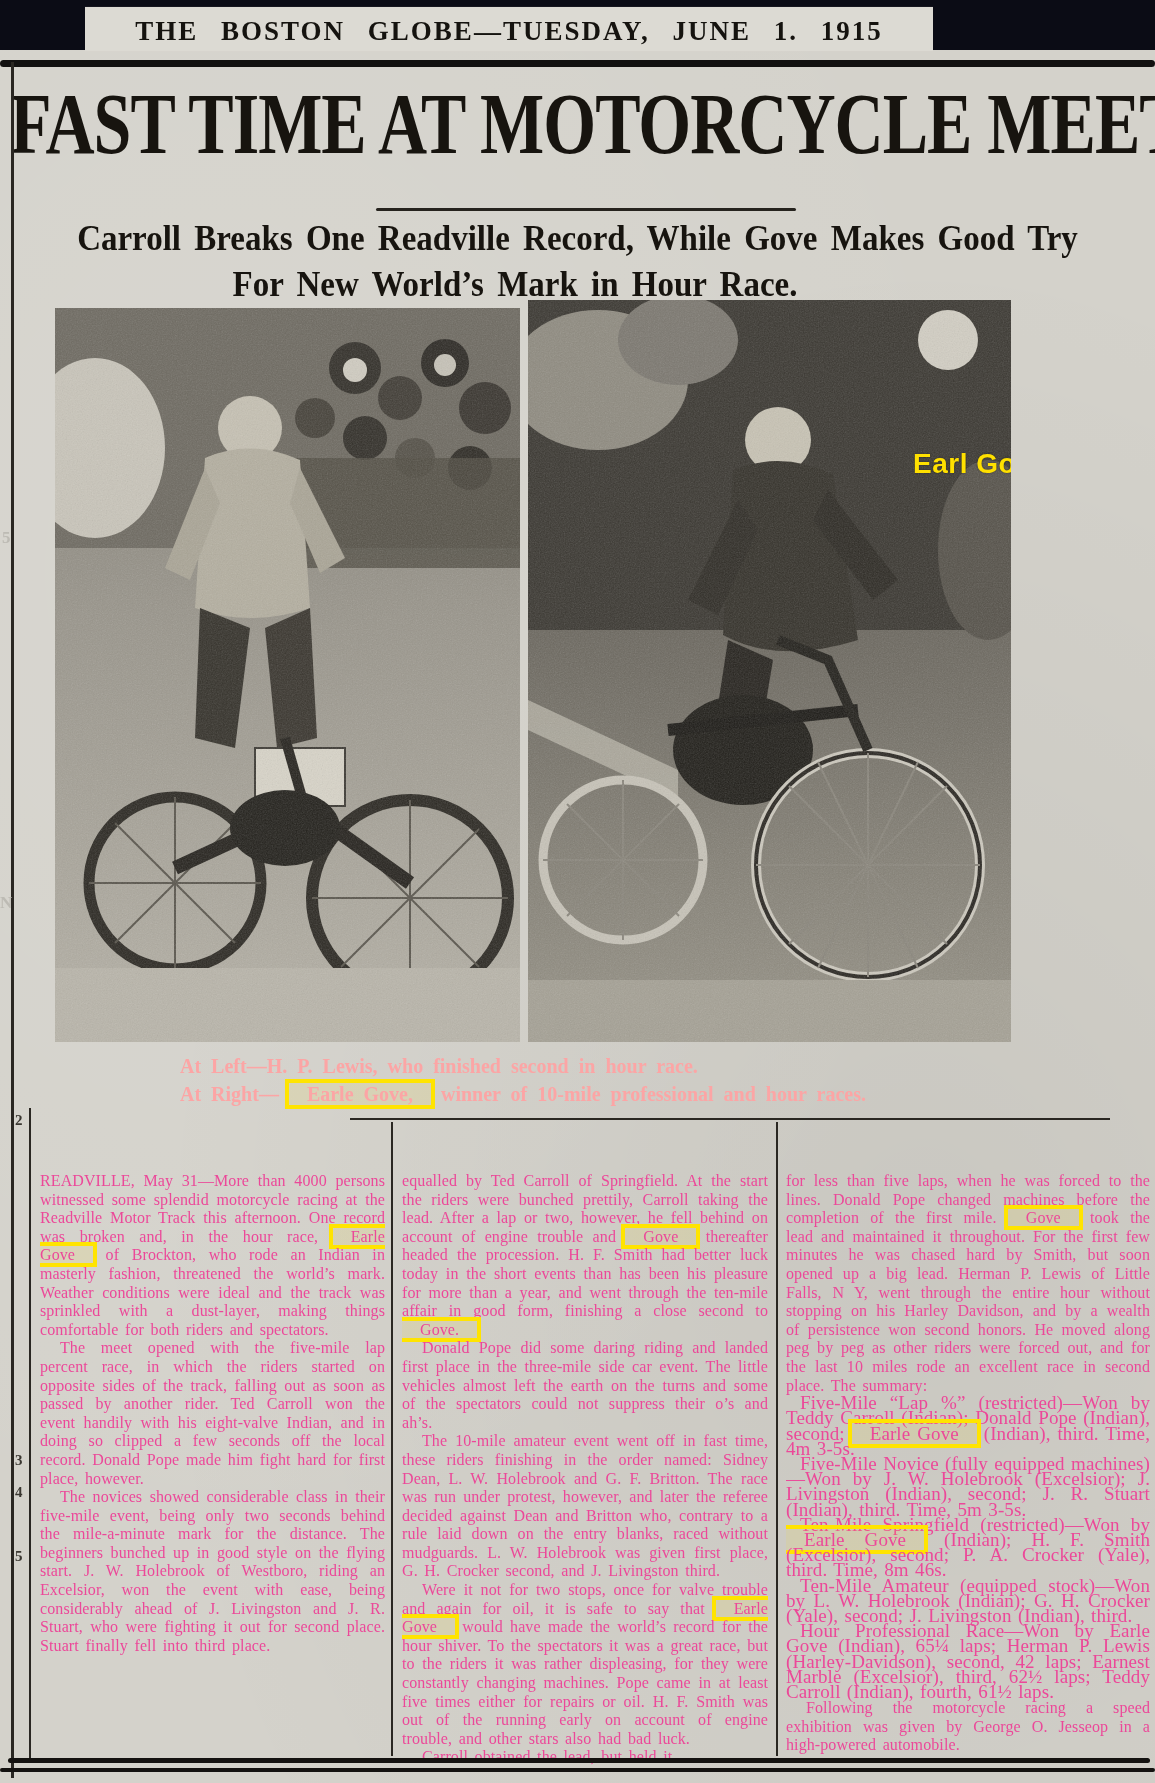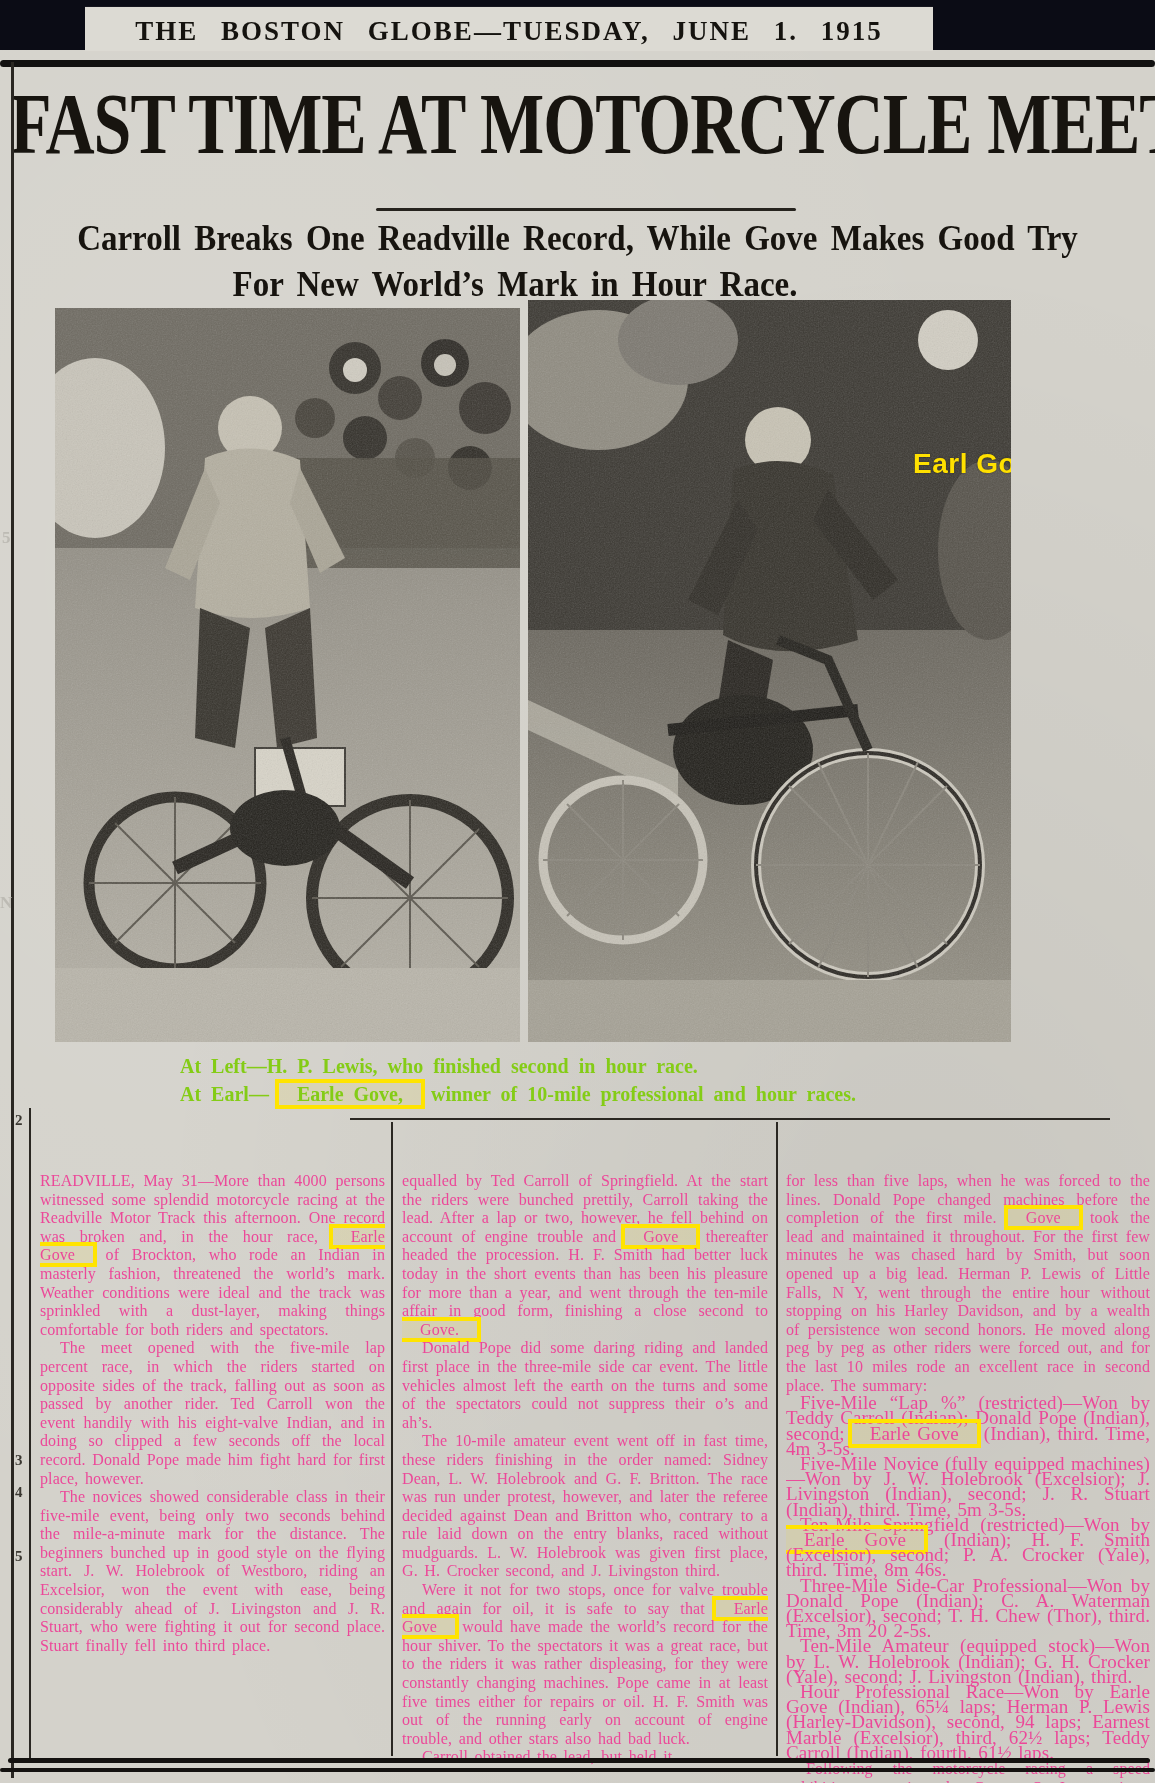"At Left—H. P. Lewis, who" .captions { color: #84cc16 -> #fca5a5 }
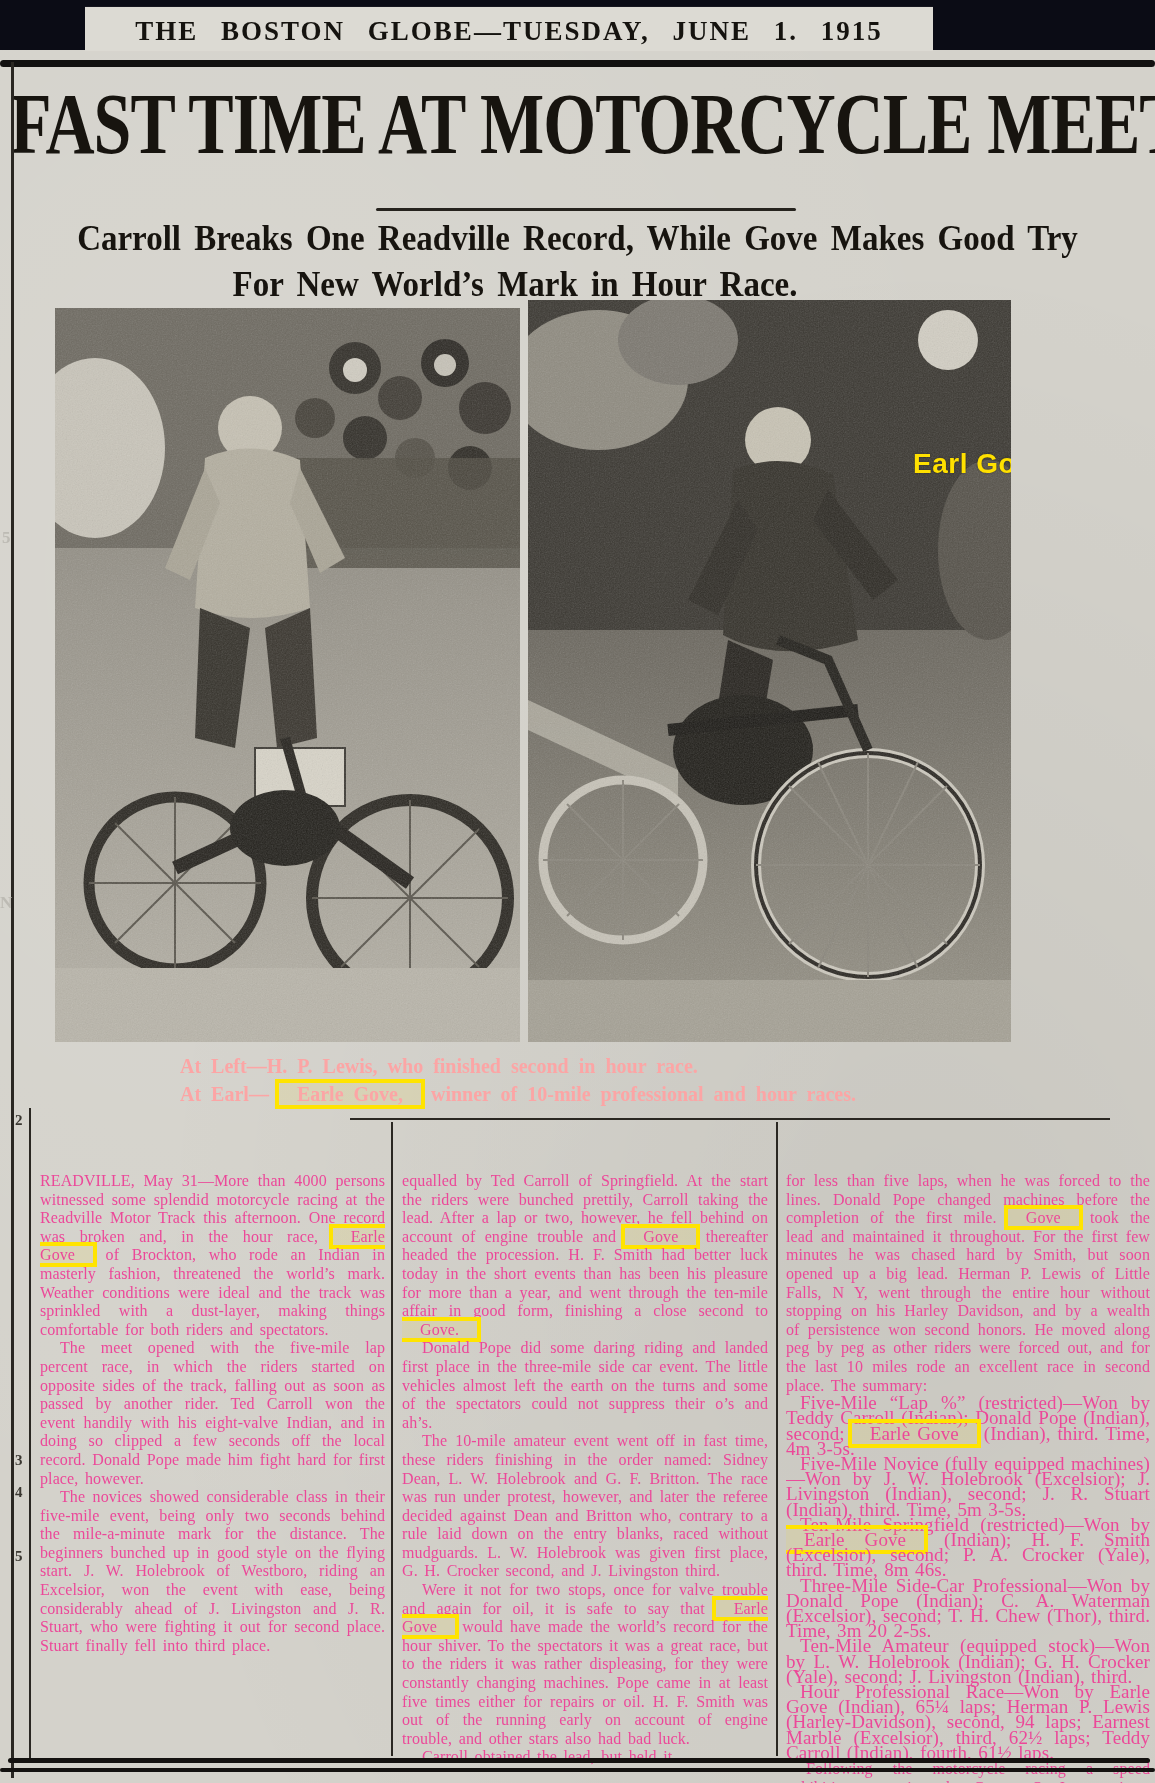"At Earl—" span { text: Earl -> Right }
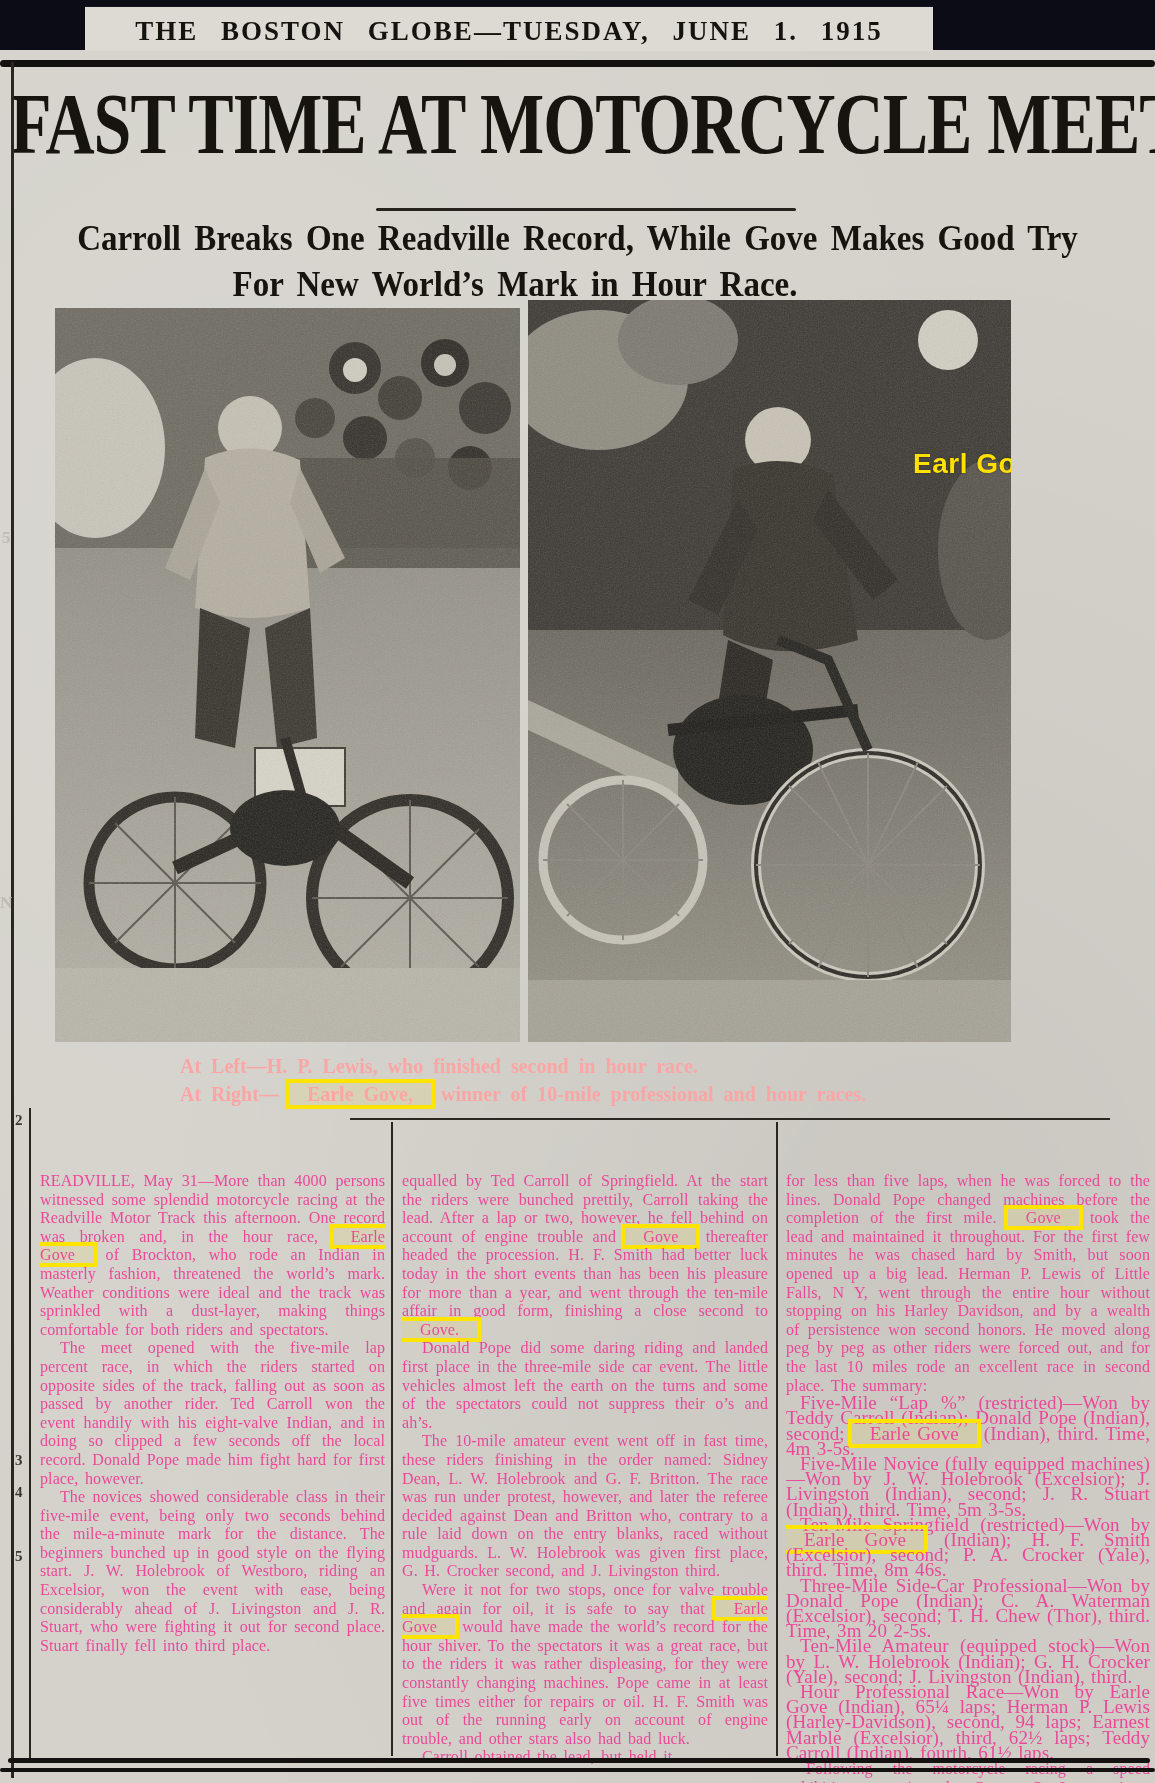"Three-Mile Side-Car Professional—Won by" p.small { html: <p><span>Three-Mile Side-Car Professional—Won by Donald Pope (Indian); C. A. Waterman (Excelsior), second; T. H. Chew (Thor), third. Time, 3m 20 2-5s.</span></p> -> none }
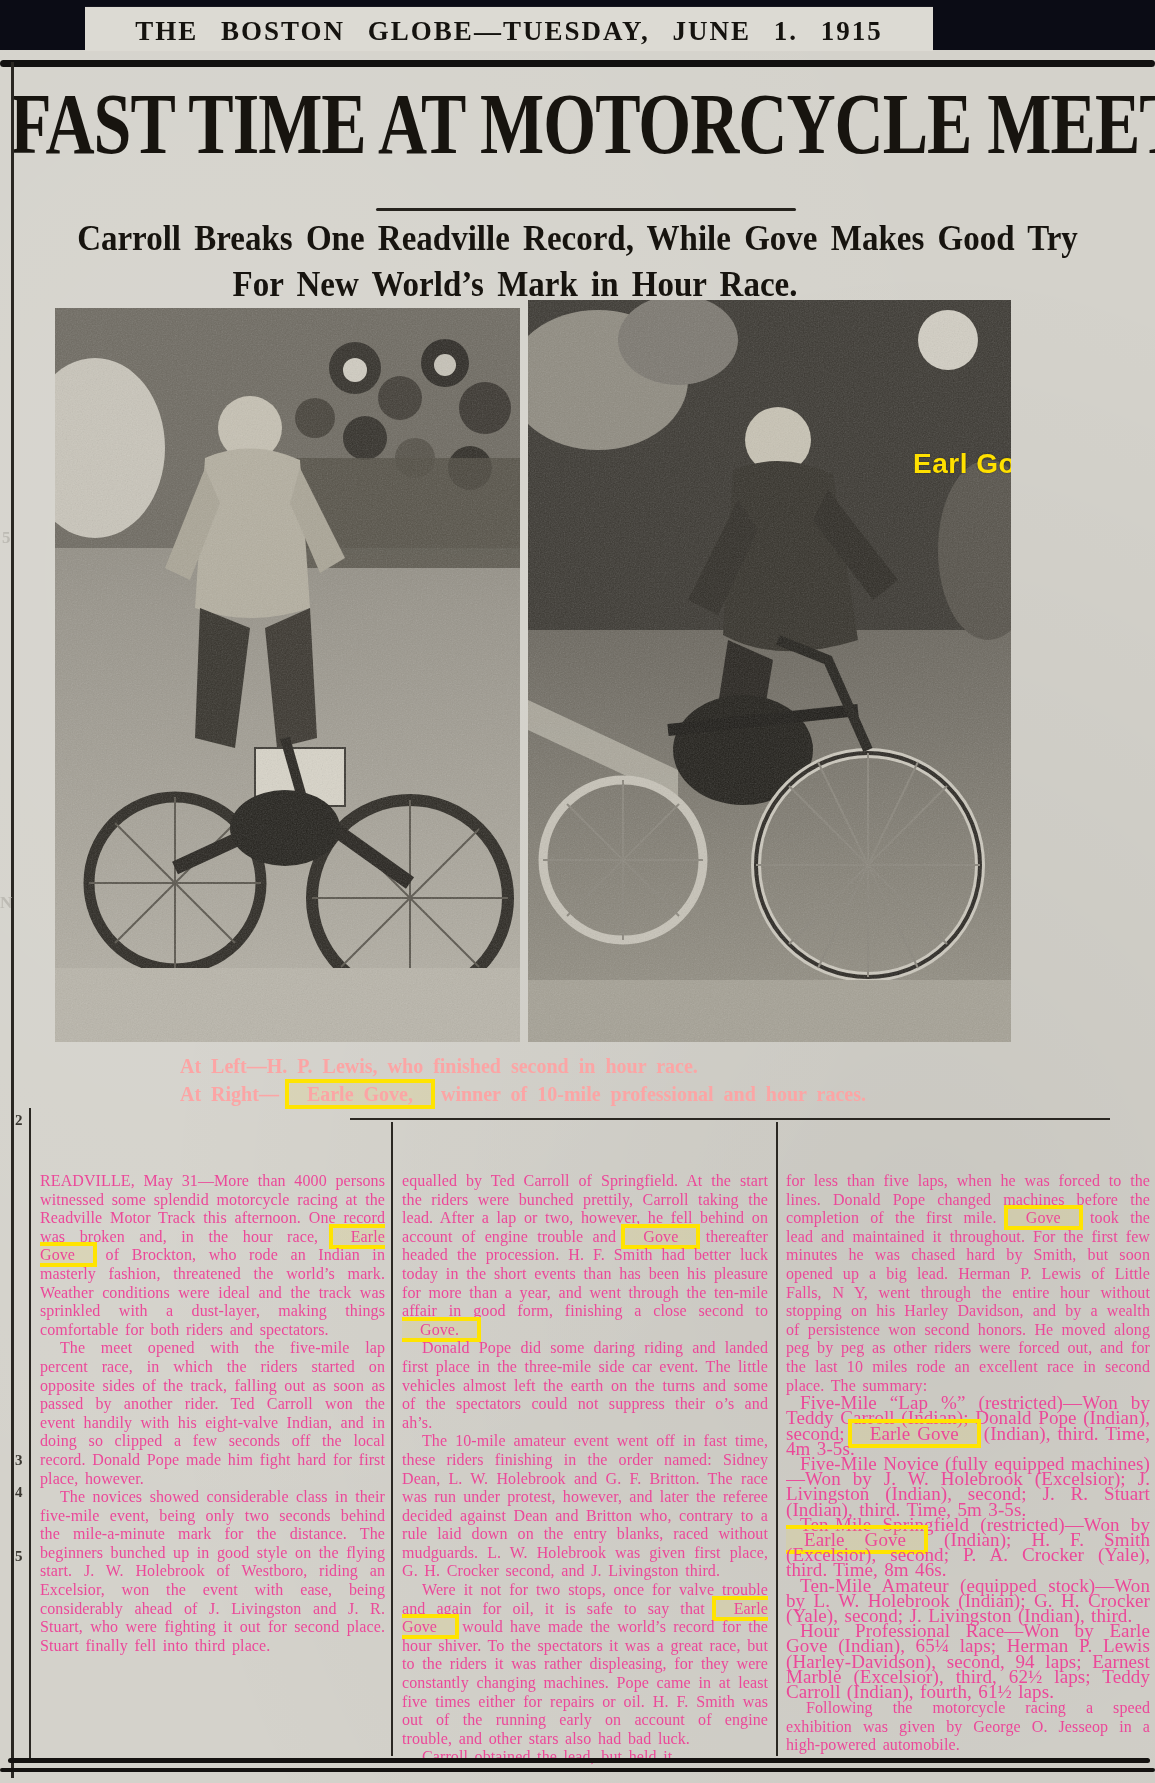"Hour Professional Race—Won by Earle" span { text: 94 -> 42 }
